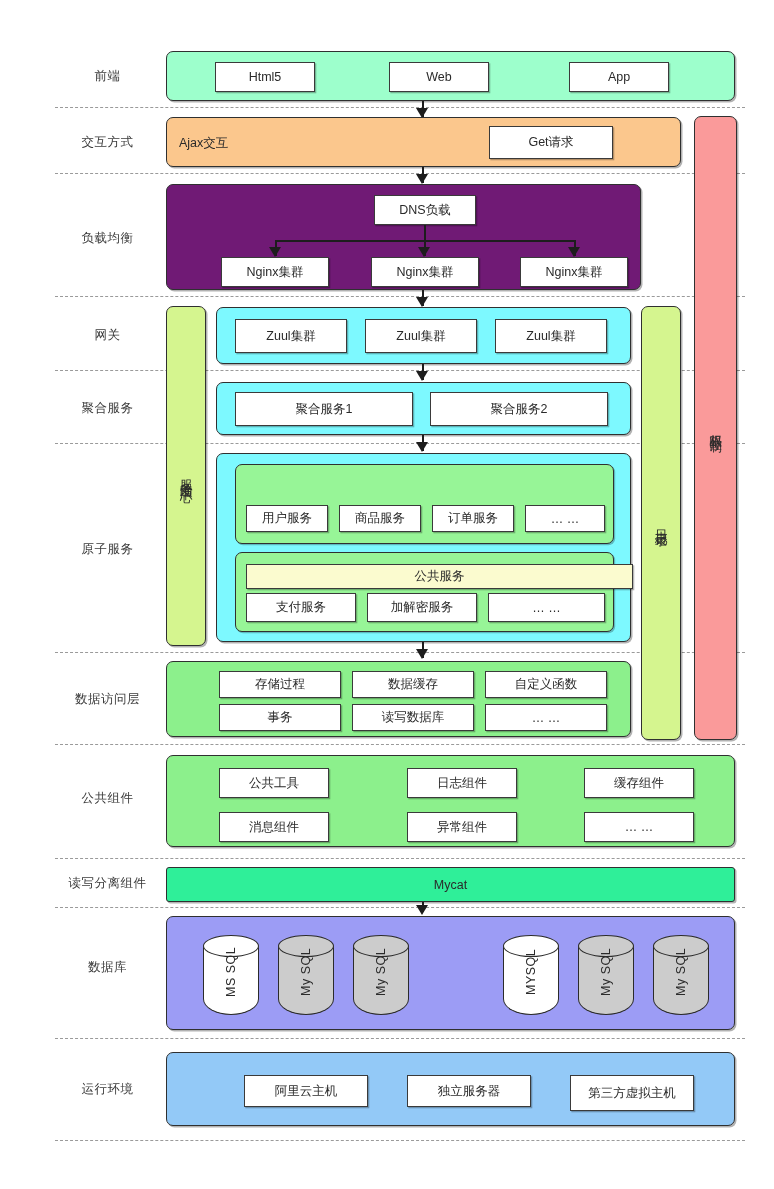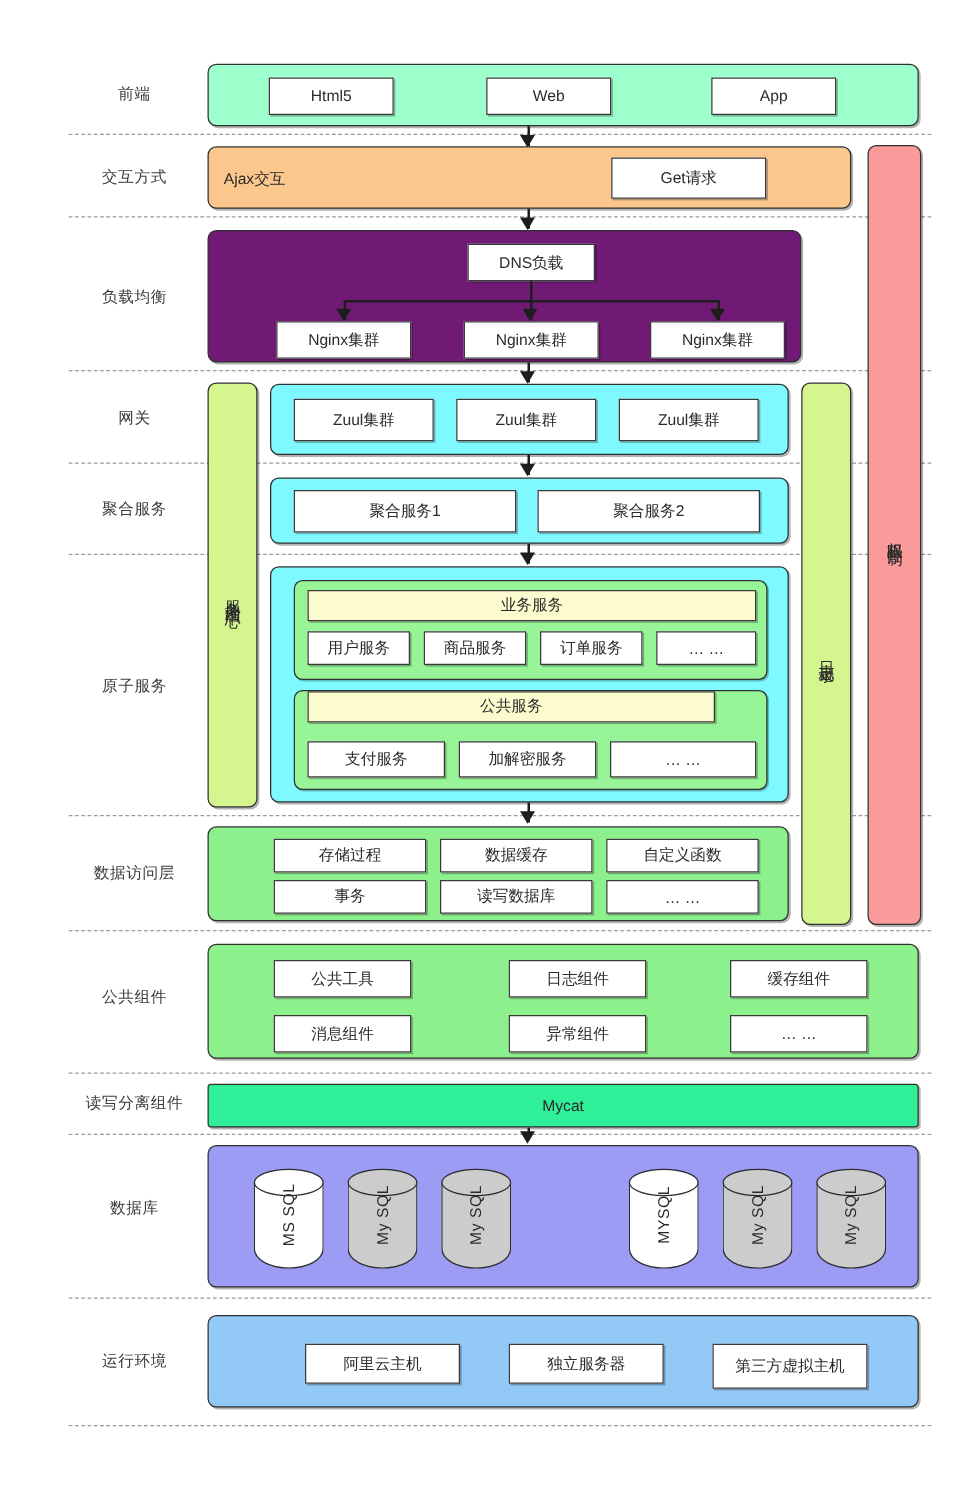"业务服务" div.node { html: <div>业务服务</div> -> none }
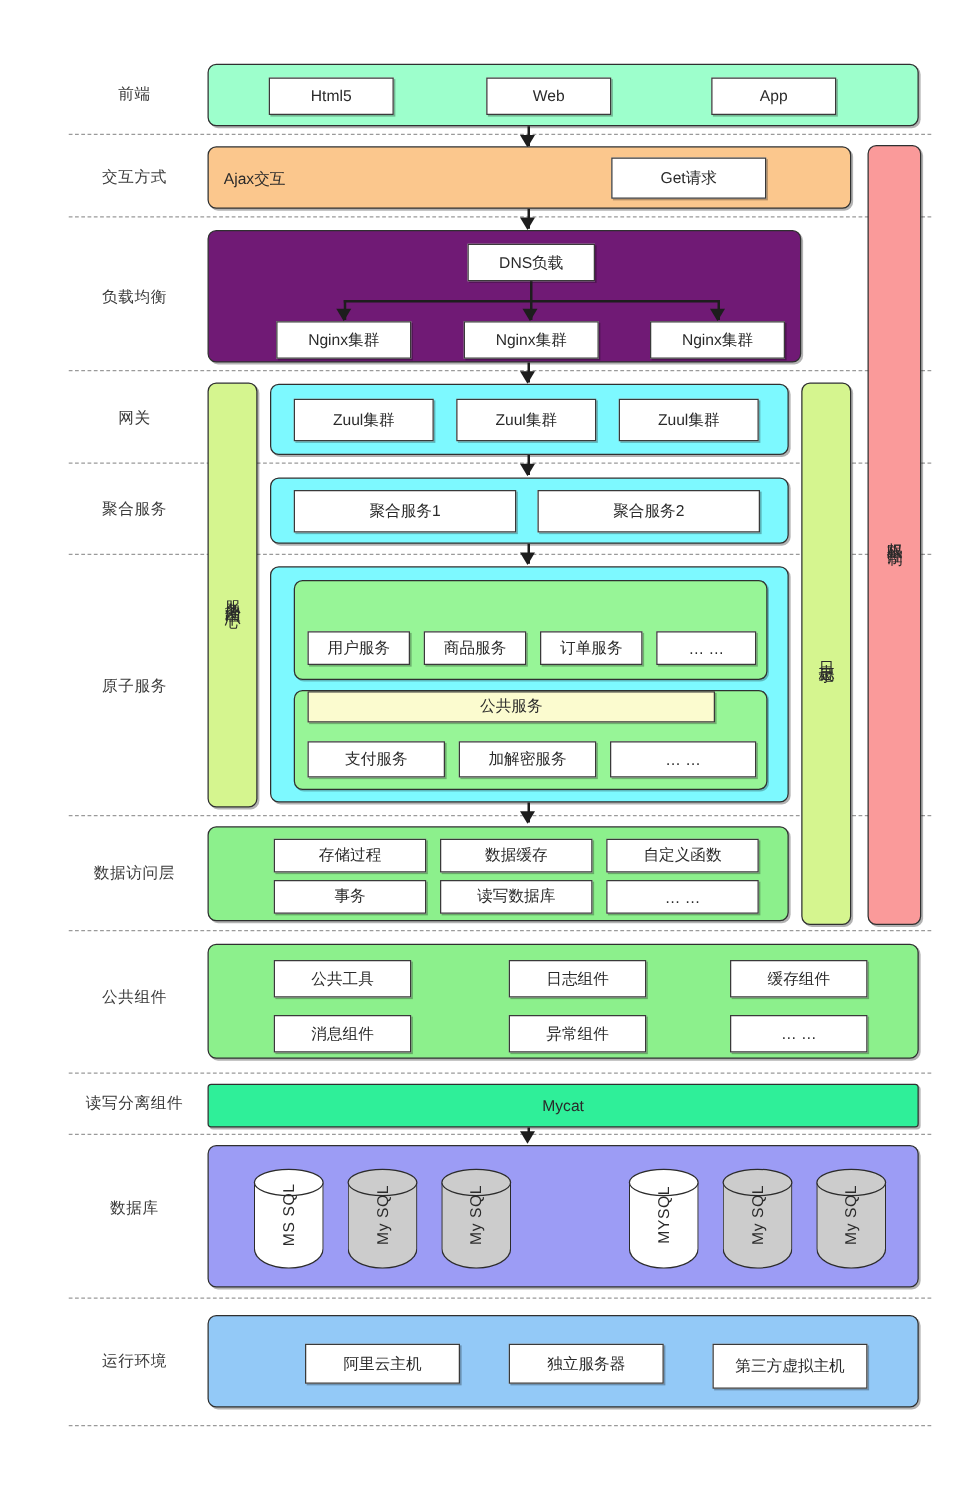"公共服务" div.node { top: 0 -> 11px; width: 326px -> 387px }
